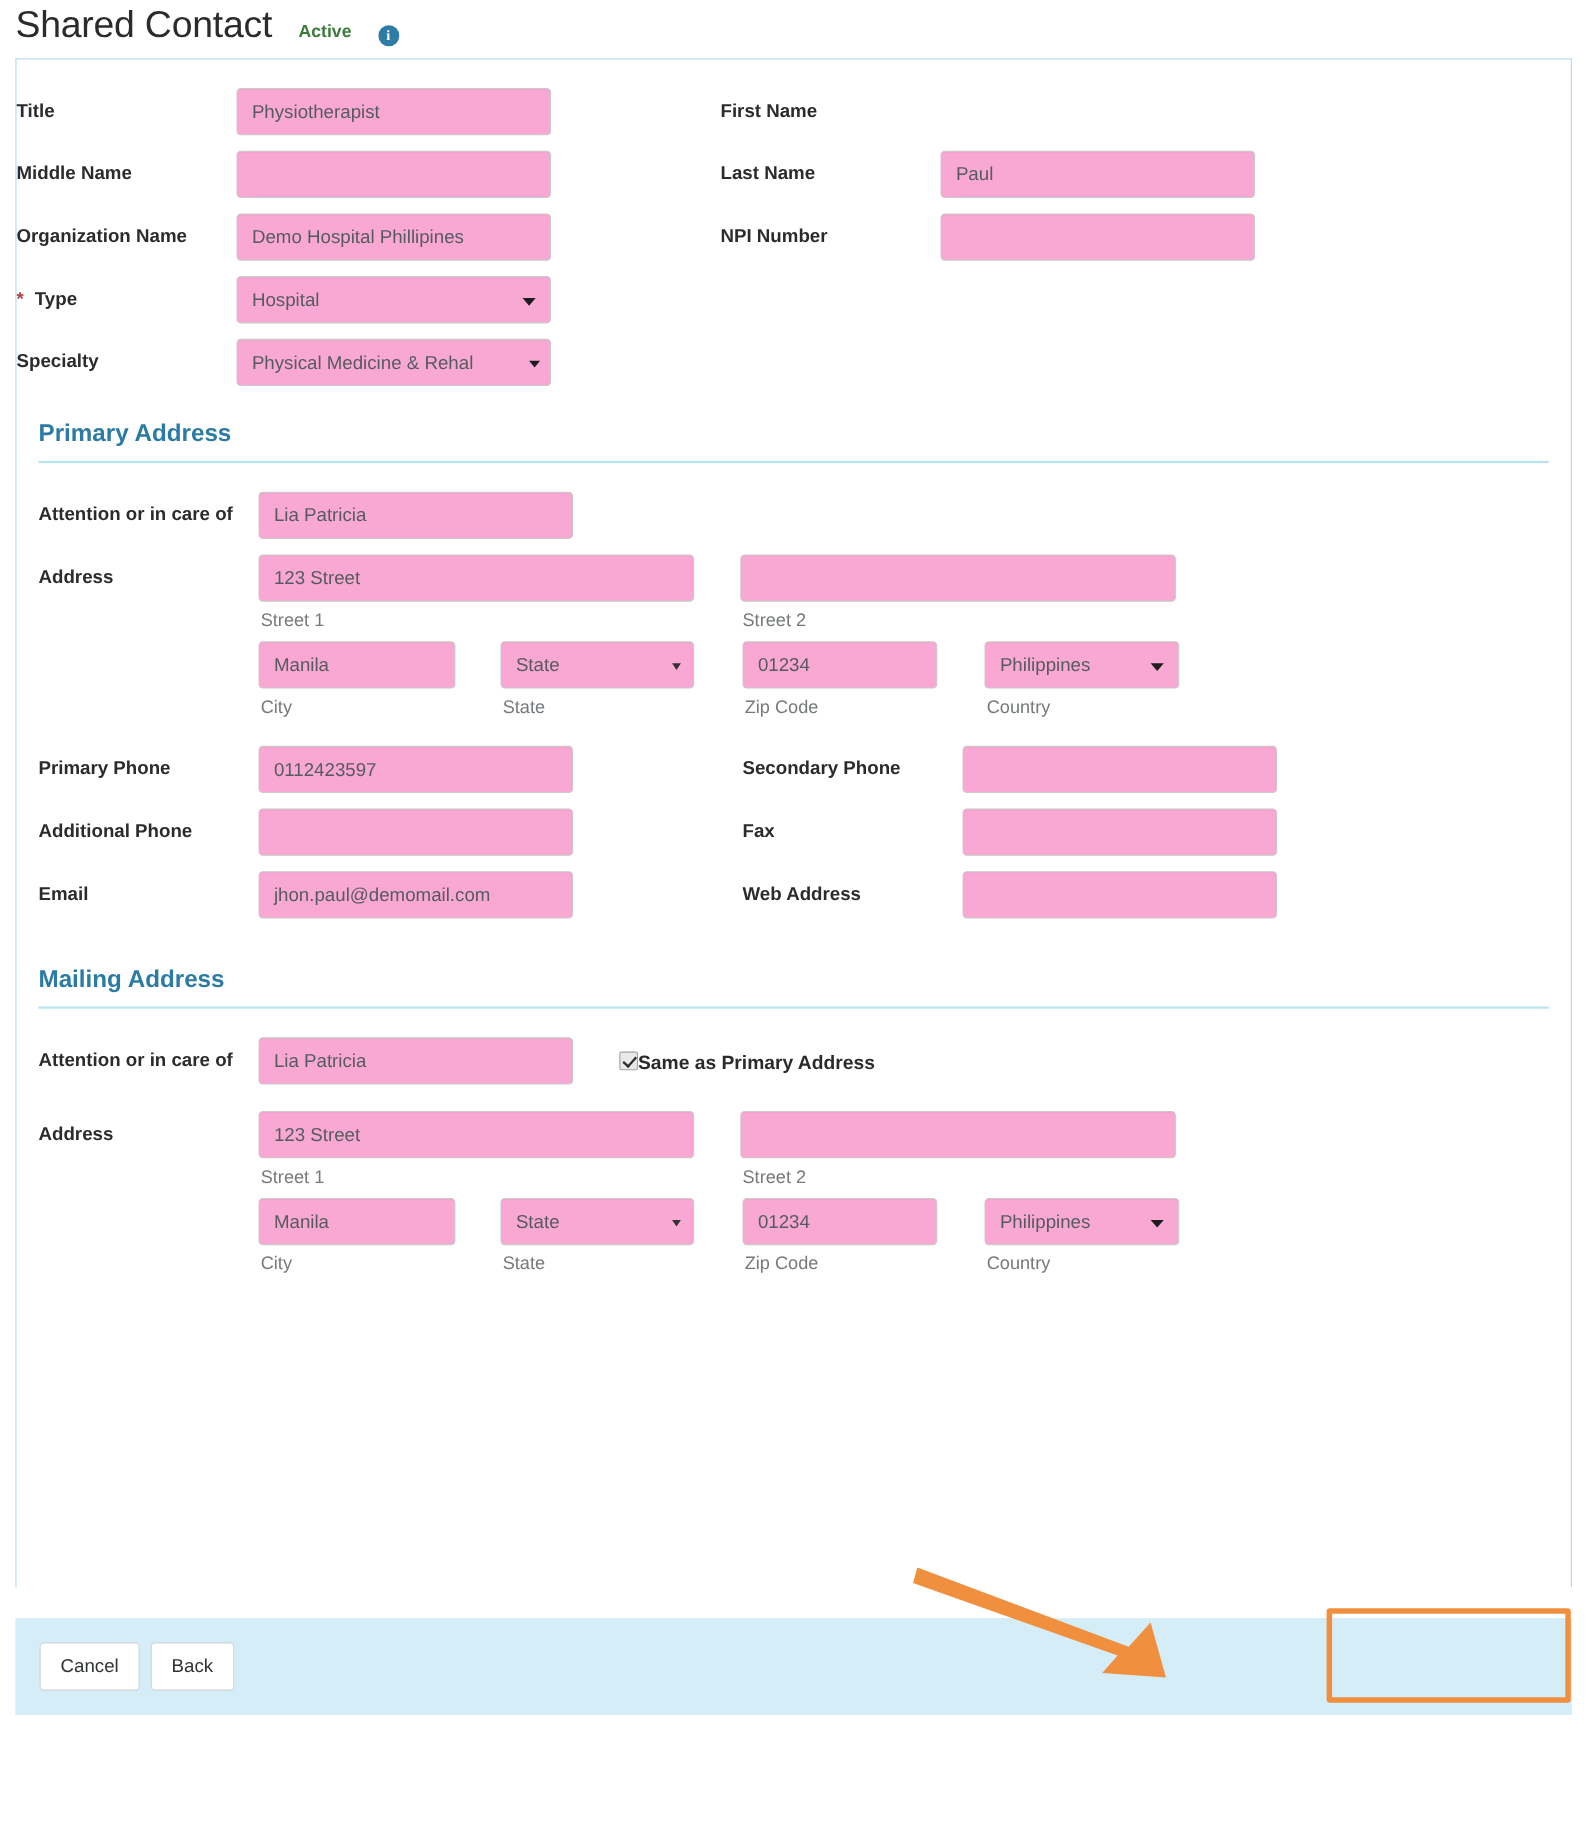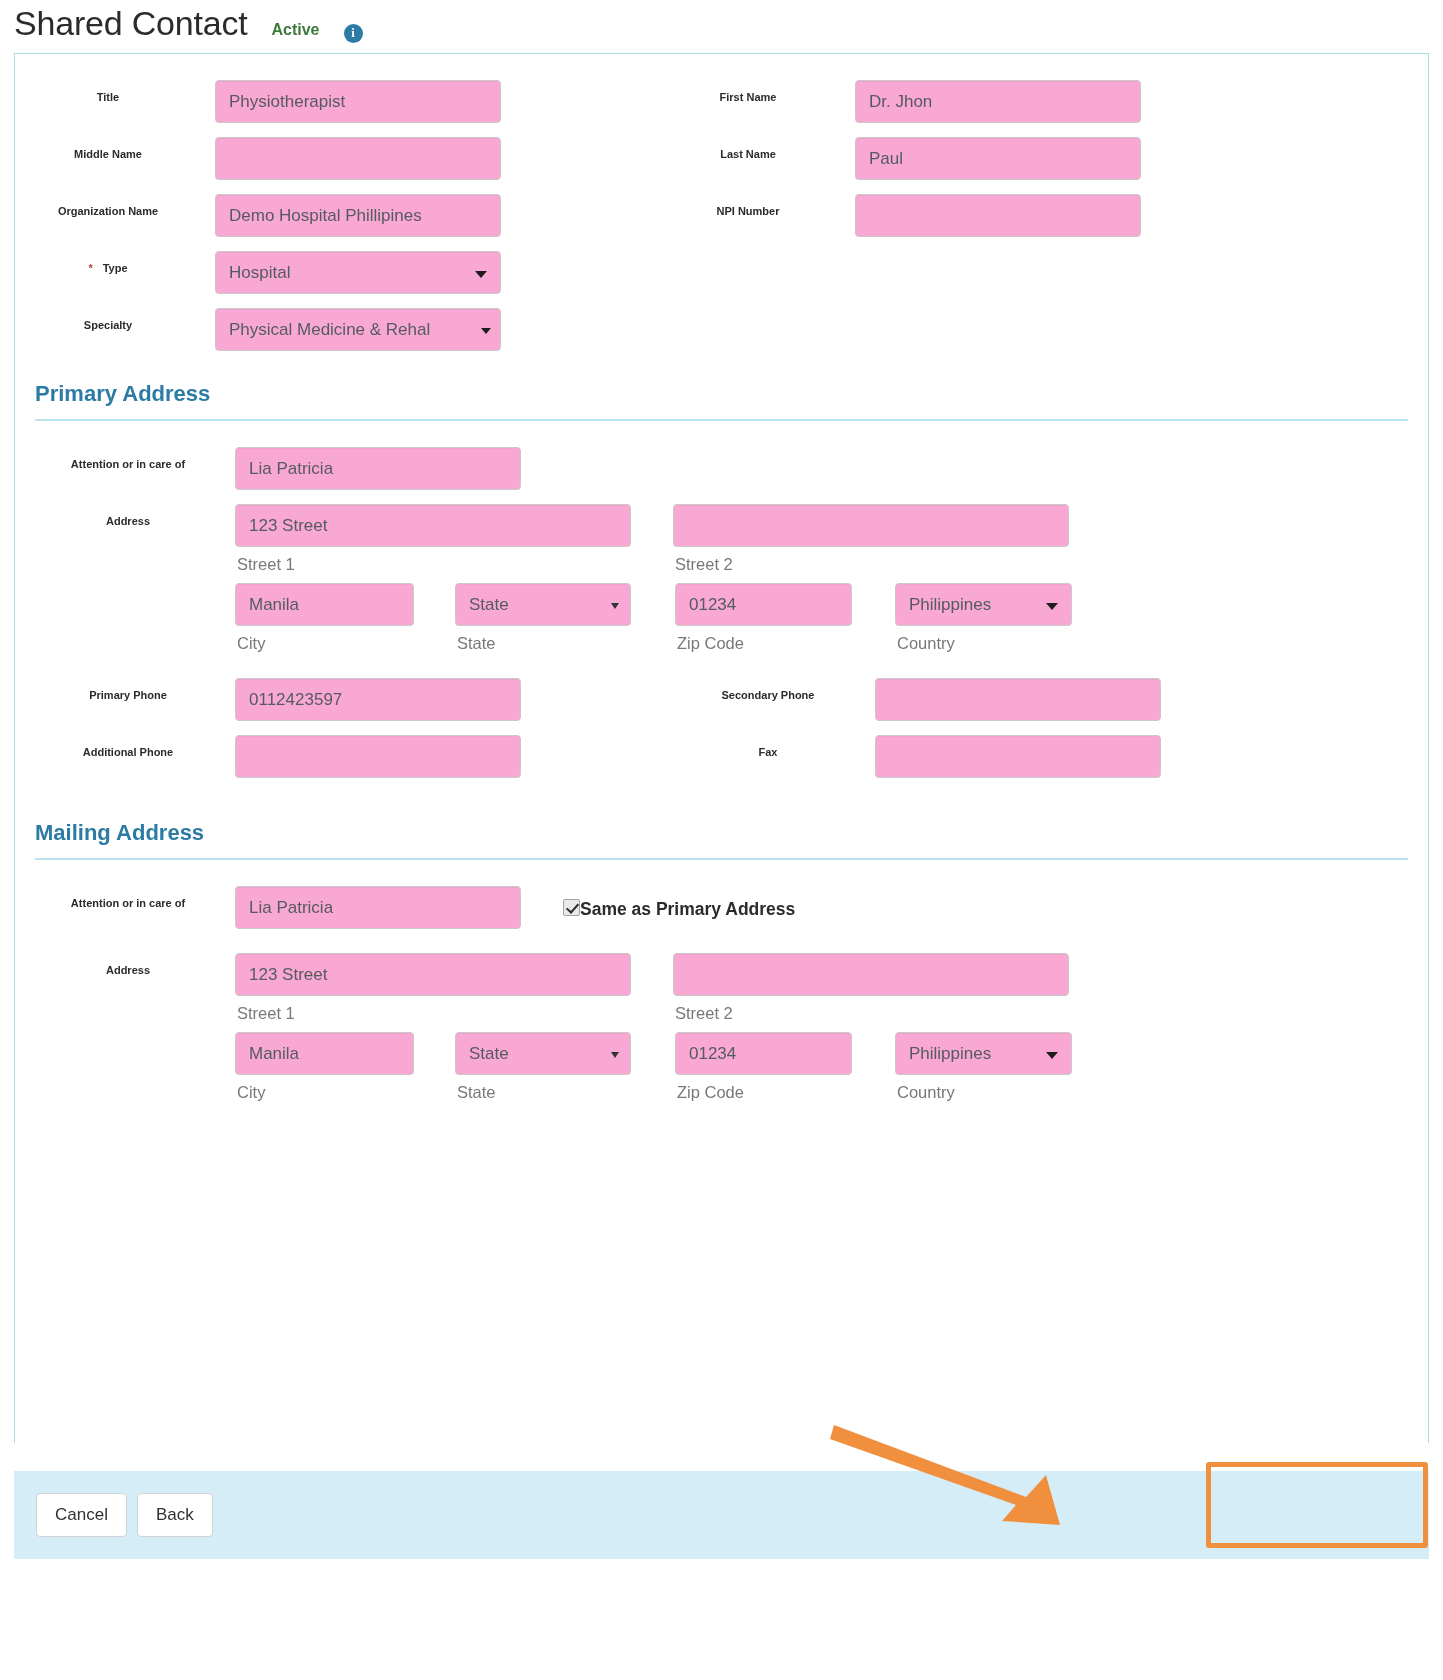"Title" .label { font-size: 11px -> 17px; text-align: center -> left }
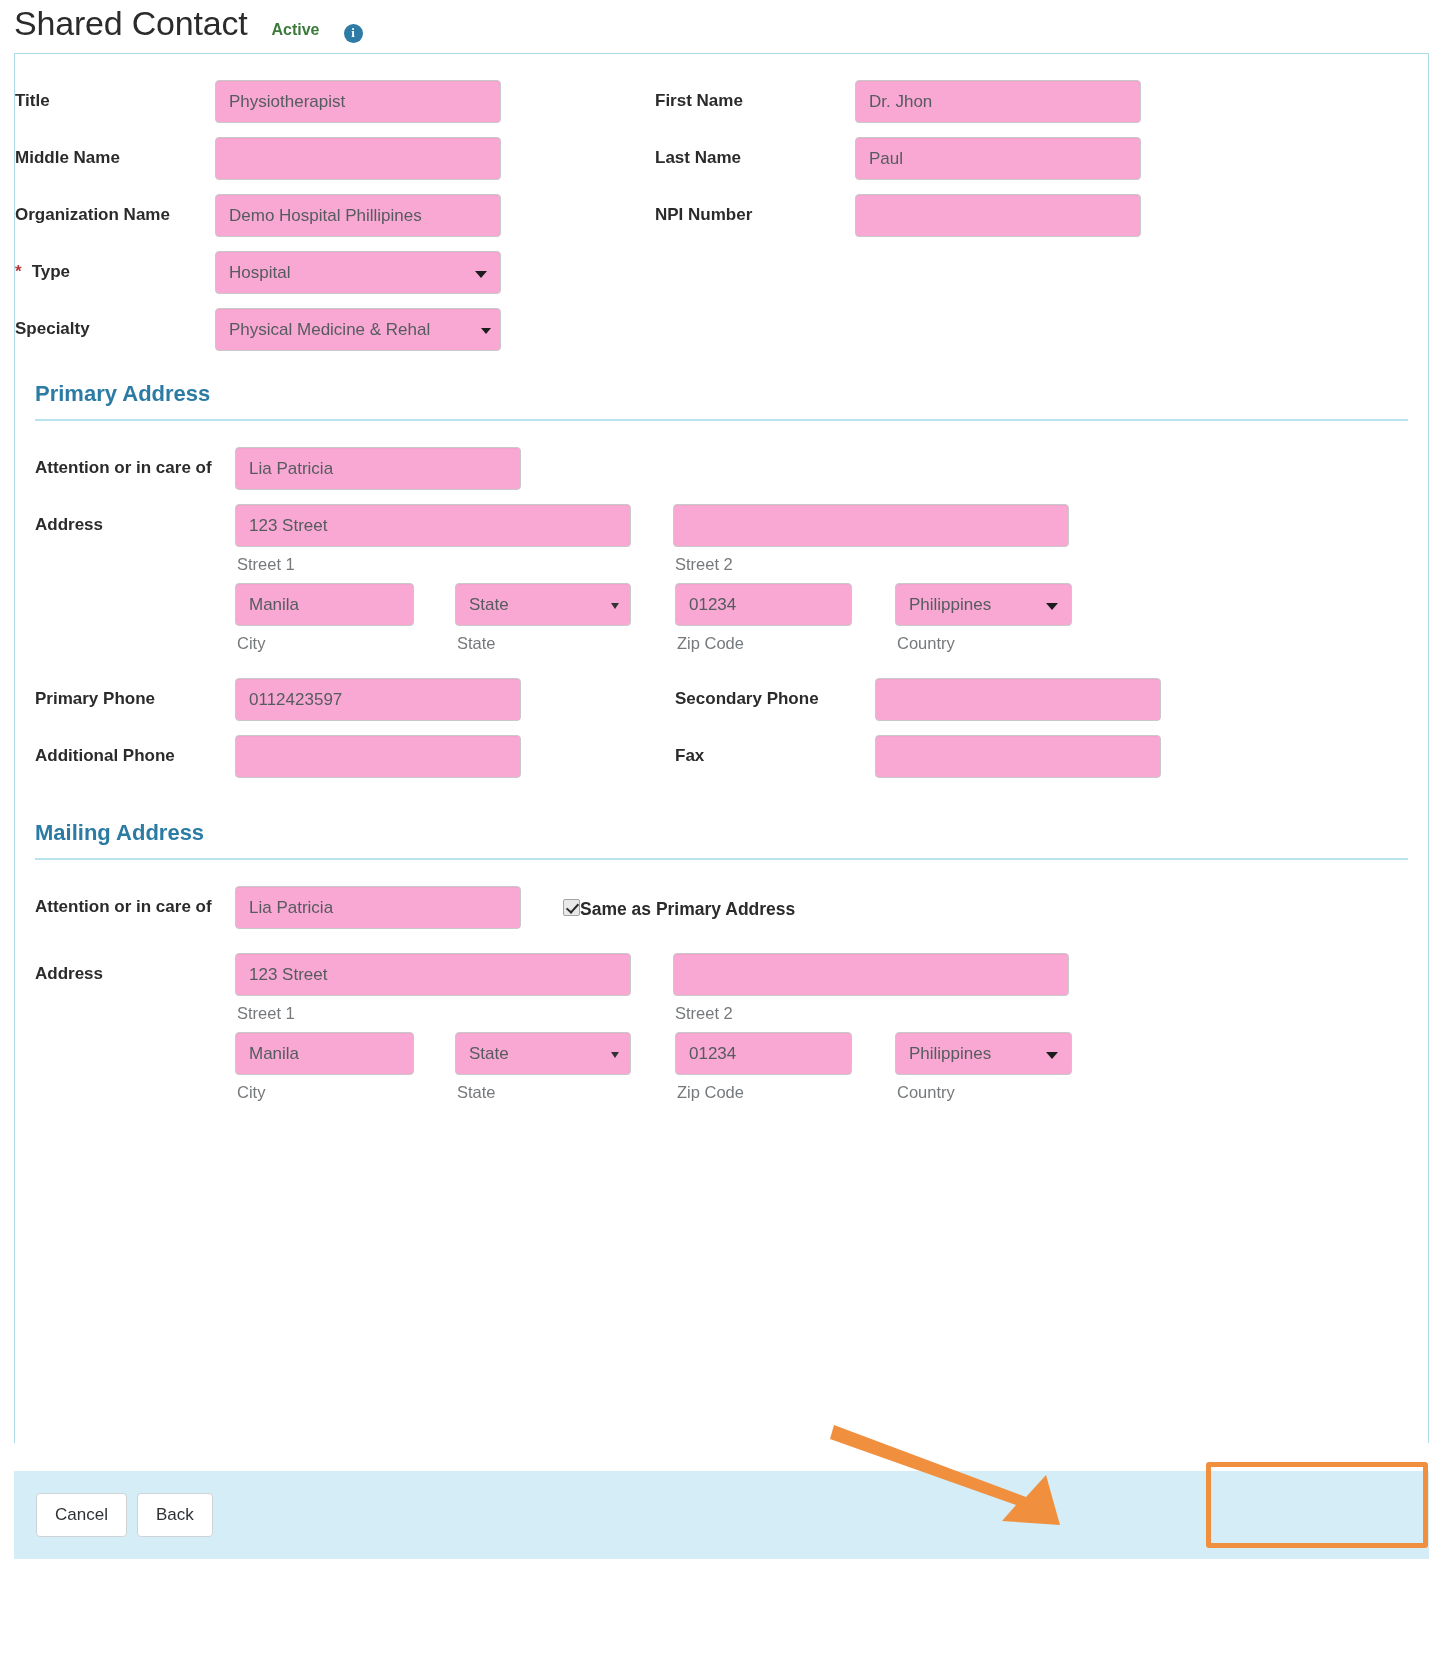"Dr. Jhon" div.field { html: <div>Dr. Jhon</div> -> none }
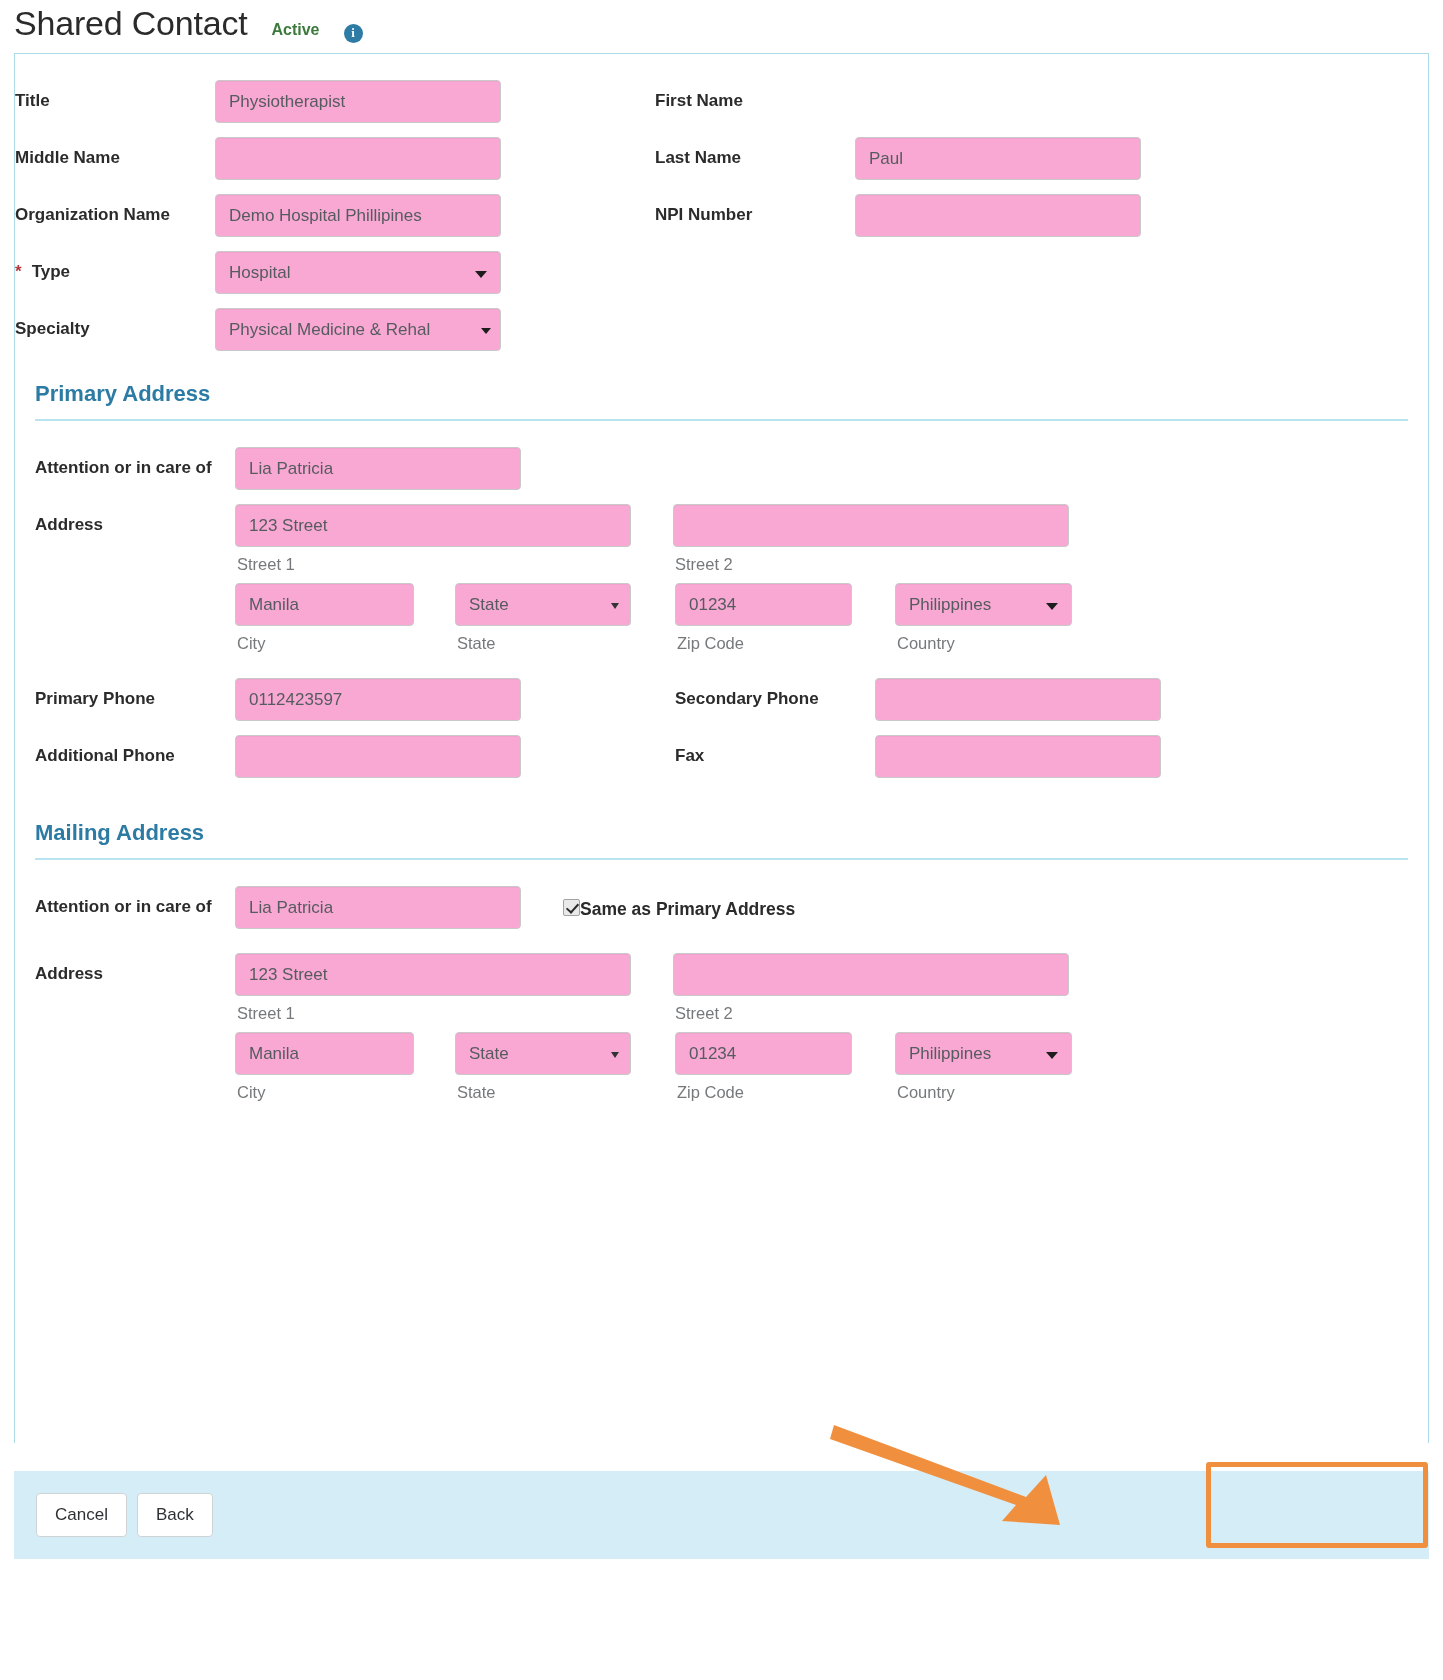"Email" div.row { html: none -> <div> <div> <div>Email</div> <div>jhon.paul@demomail.com</div> </div> <div> <div>Web Address</div> <div></div> </div> </div> }
